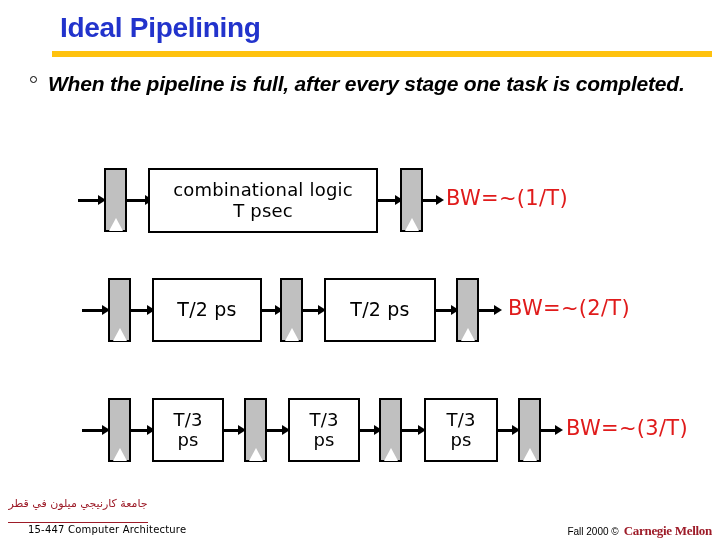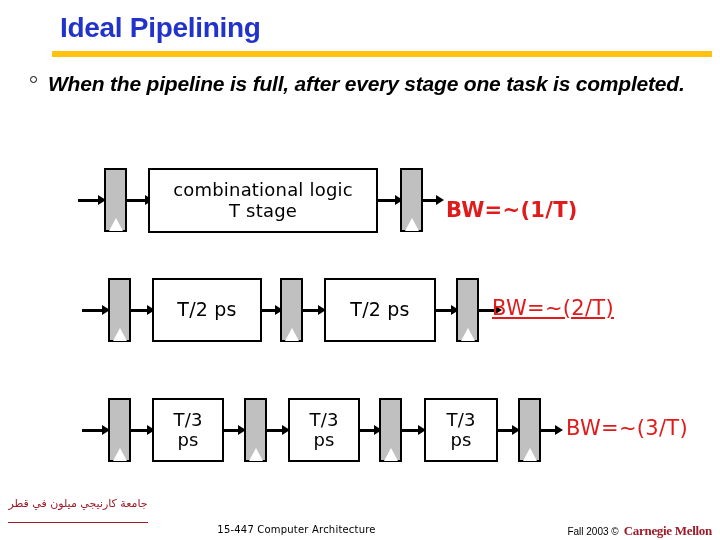"T stage" span { text: stage -> psec }
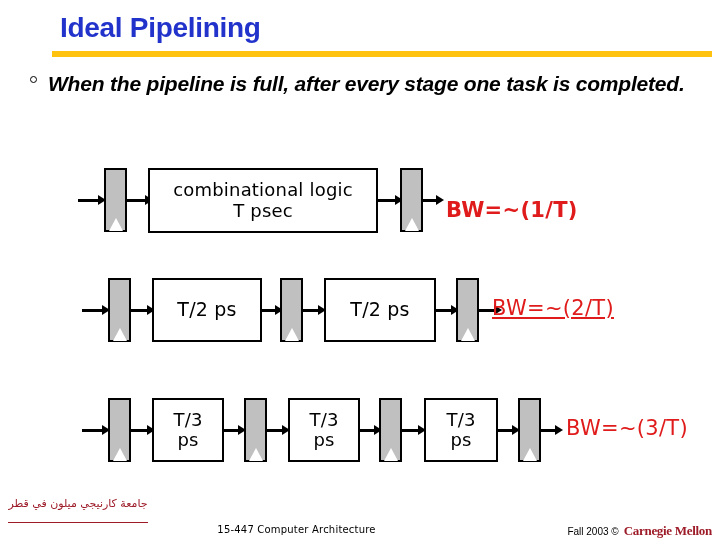"BW=~(1/T)" div.bw-label { font-weight: bold -> none; top: 30px -> 18px }
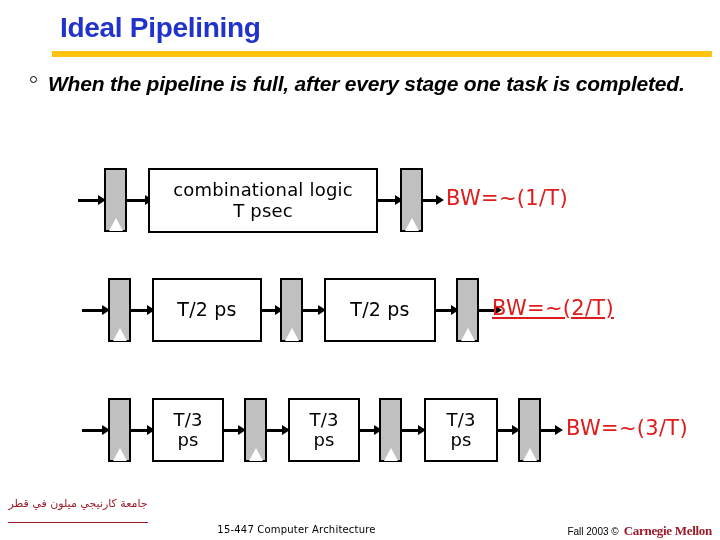"BW=~(2/T)" div.bw-label { left: 492px -> 508px; text-decoration: underline -> none }
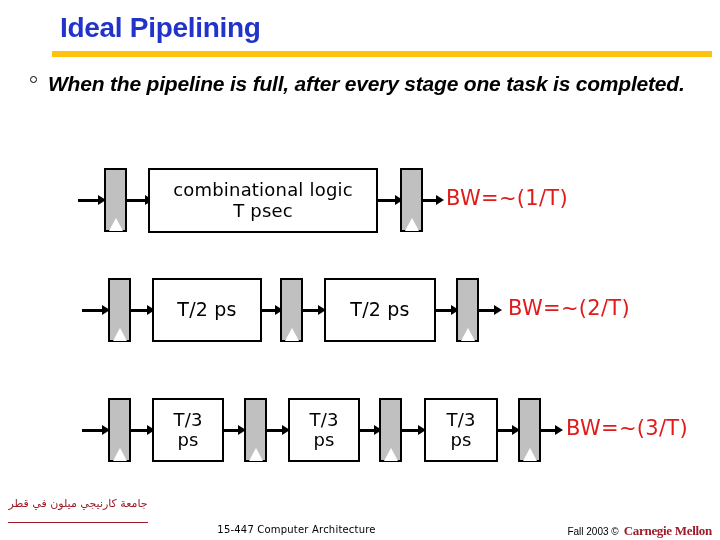"15-447 Computer Architecture" #footer-center { padding-left: none -> 28px; text-align: center -> none }
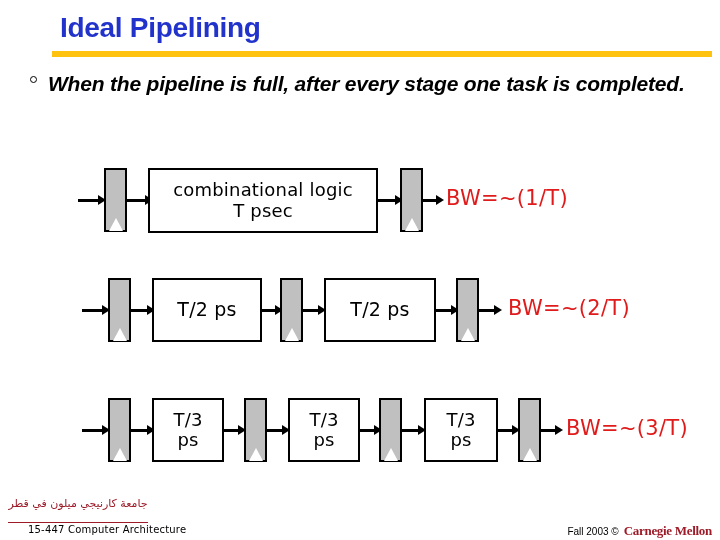"Fall 2003 ©" span { text: 2003 -> 2000 }
